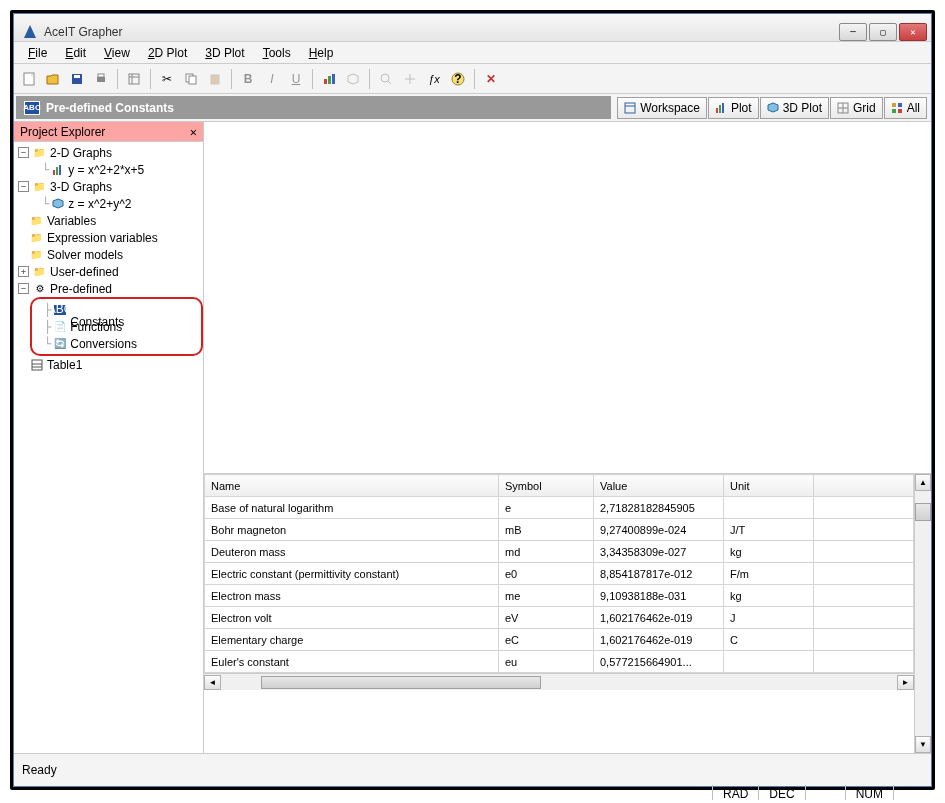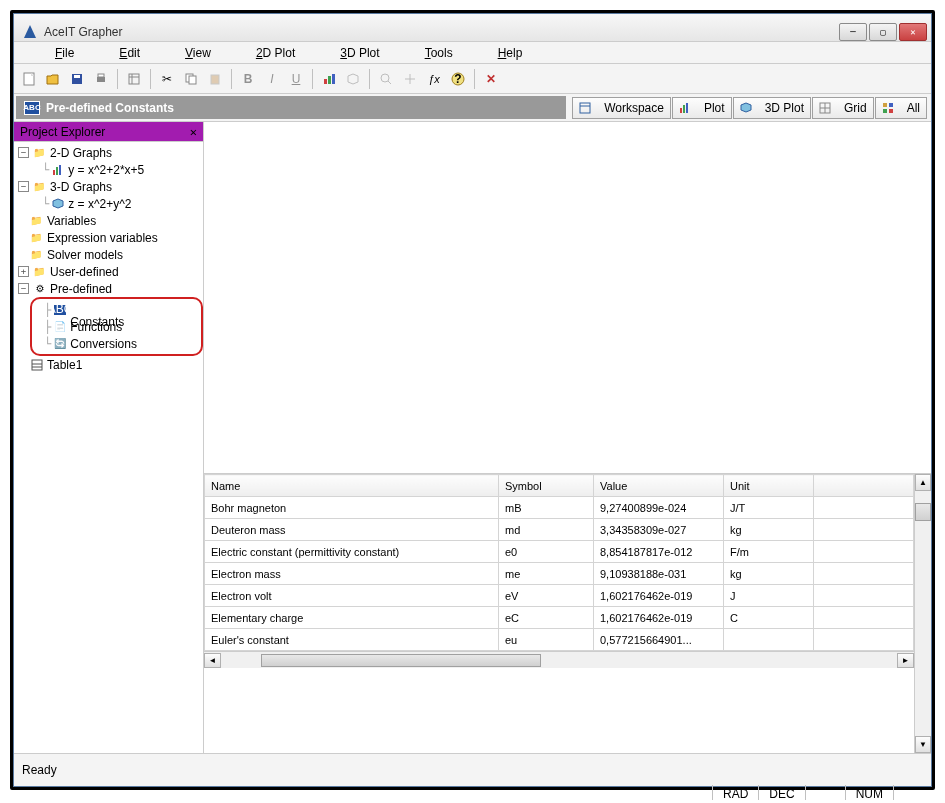"File" .menuitem { margin-left: 27px -> none }
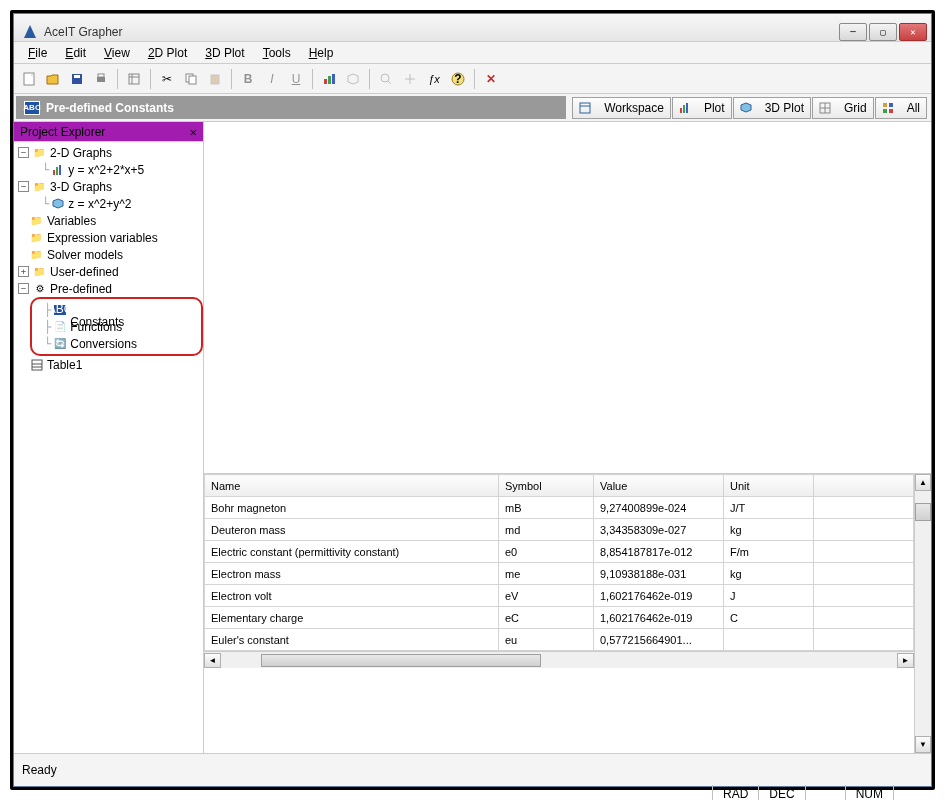"Workspace" .vbtn { gap: 13px -> 4px }
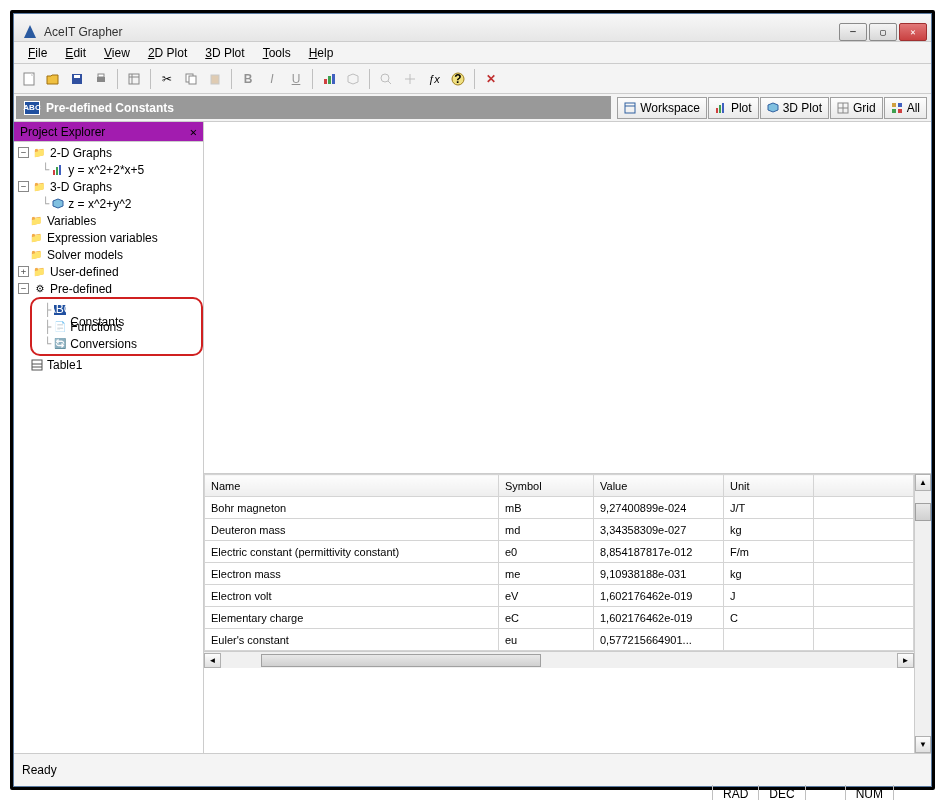"Project Explorer" .side-hdr { background: #a21caf -> #fca5a5 }
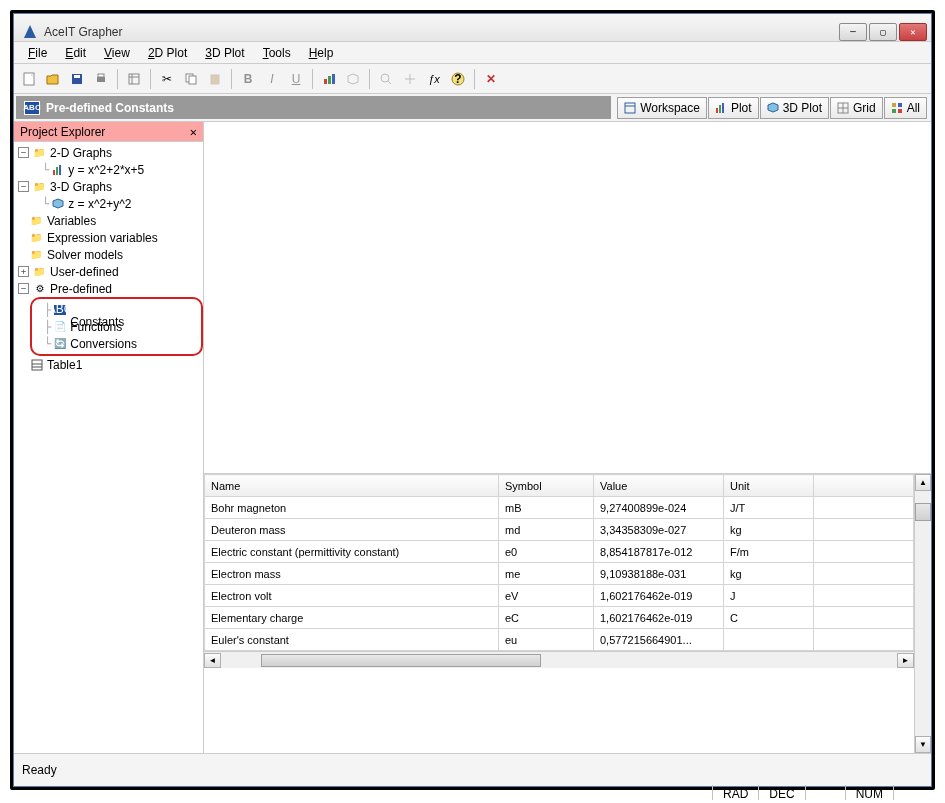"Base of natural logarithm" tr { html: none -> <tr> <td>Base of natural logarithm</td> <td>e</td> <td>2,71828182845905</td> <td></td> <td></td> </tr> }
